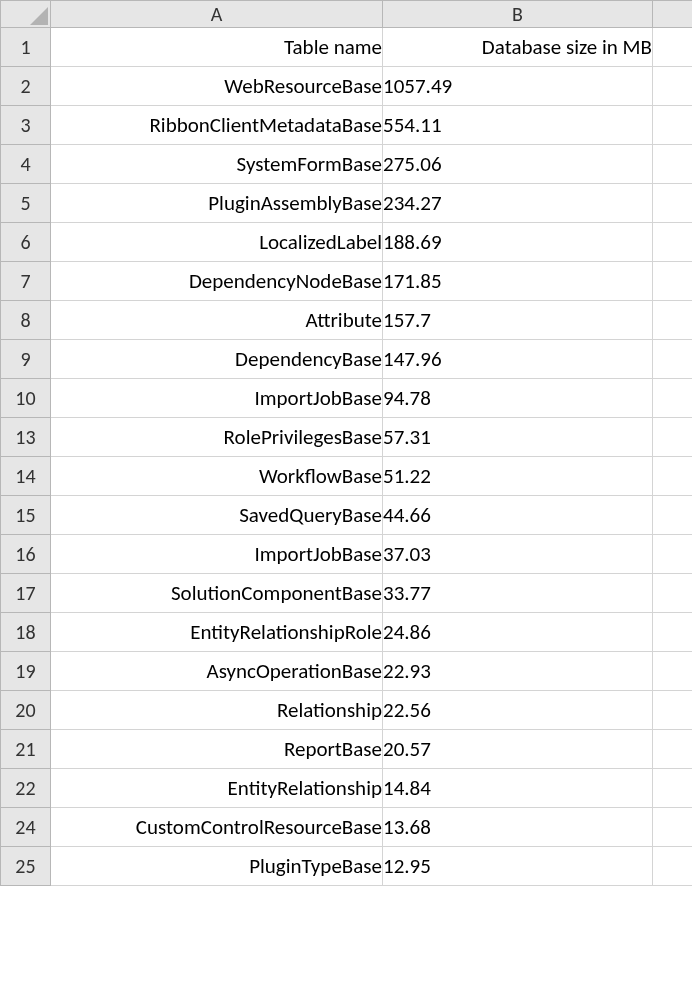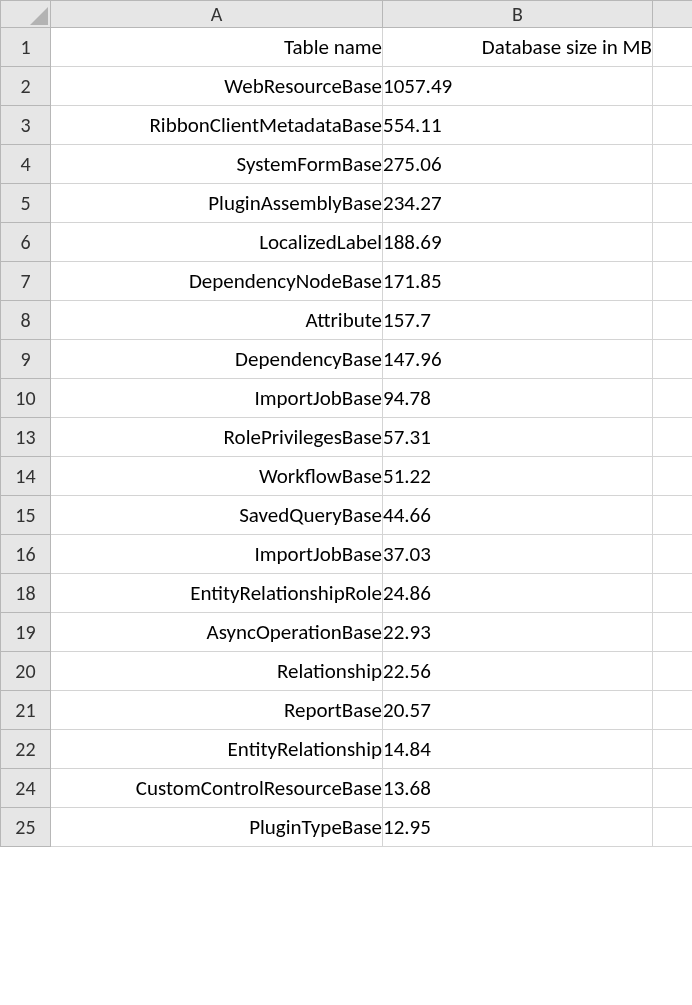"17" tr { html: none -> <tr> <td>17</td> <td>SolutionComponentBase</td> <td>33.77</td> <td></td> </tr> }
